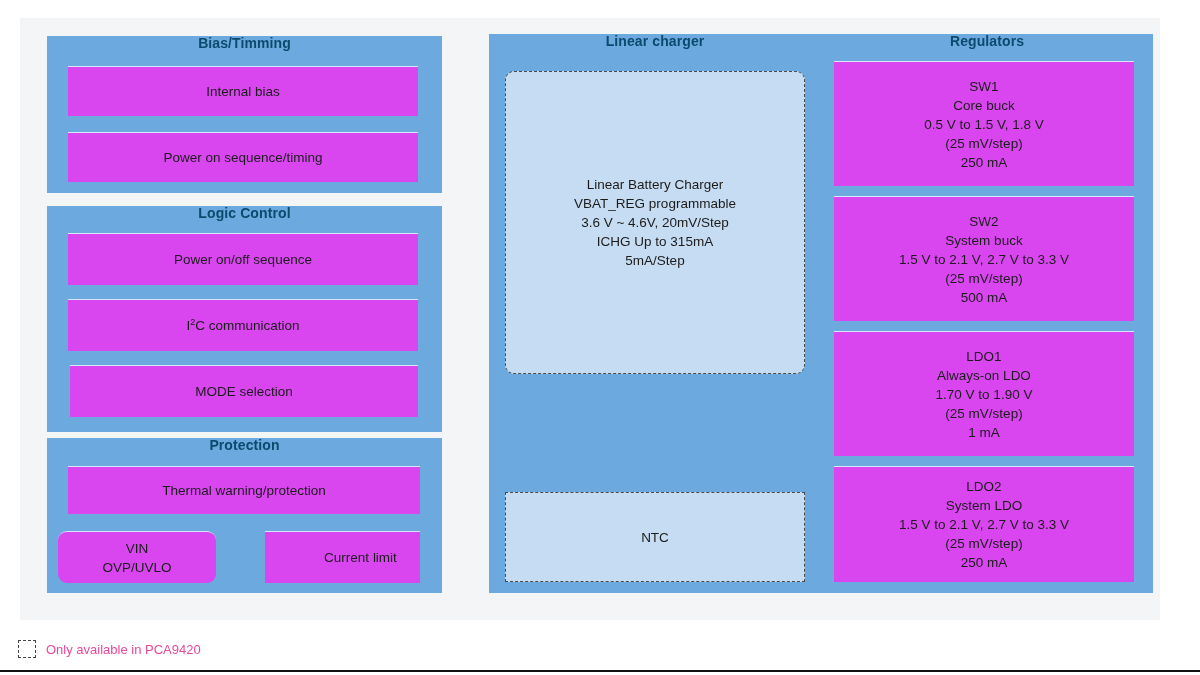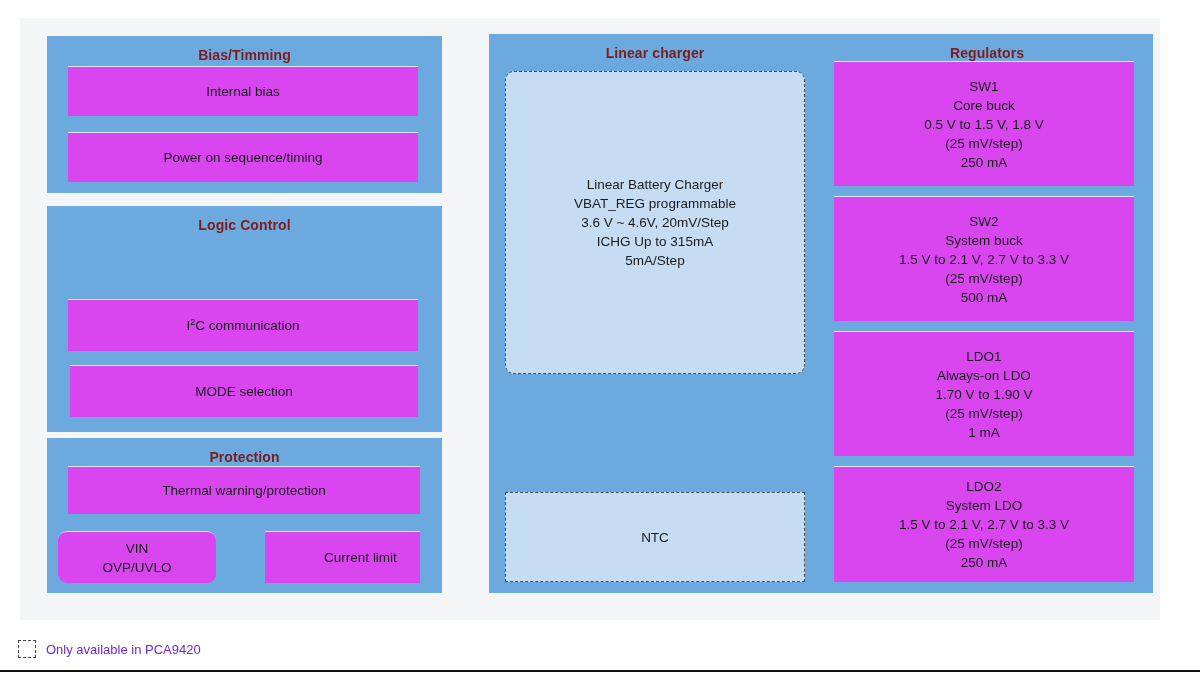"Bias/Timming" .panel-title { color: #7f1d1d -> #0c4a6e; padding-top: 12px -> 0 }
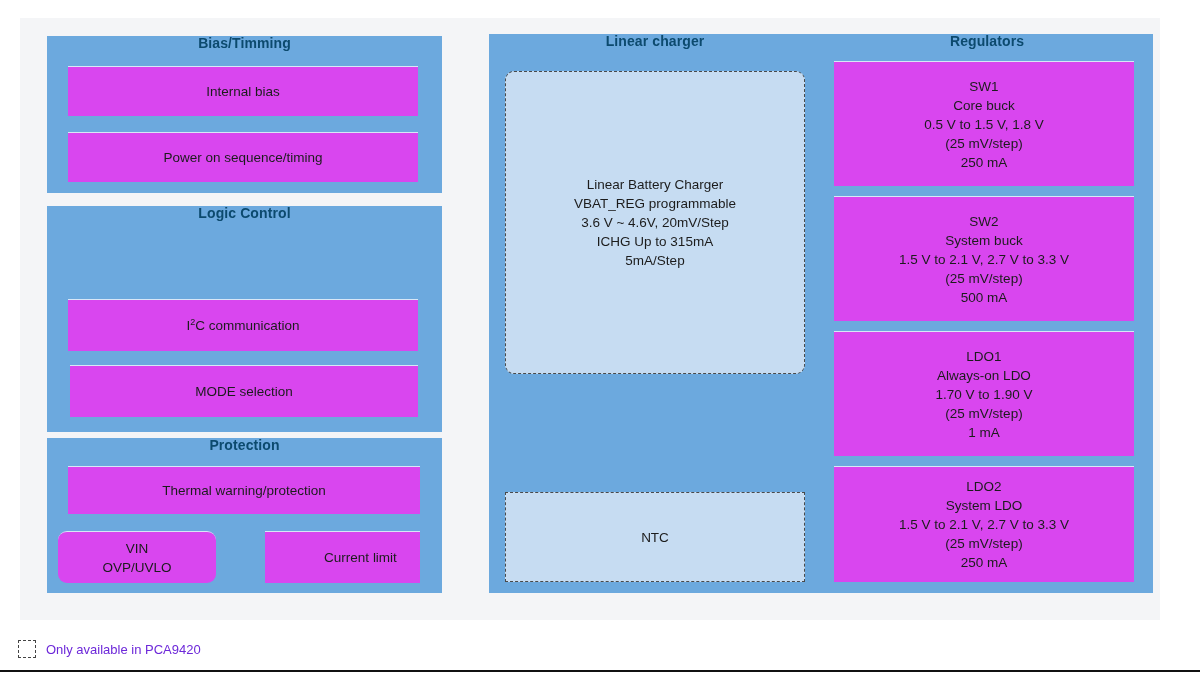"Power on/off sequence" div.block { html: none -> <div> <span>Power on/off sequence</span> </div> }
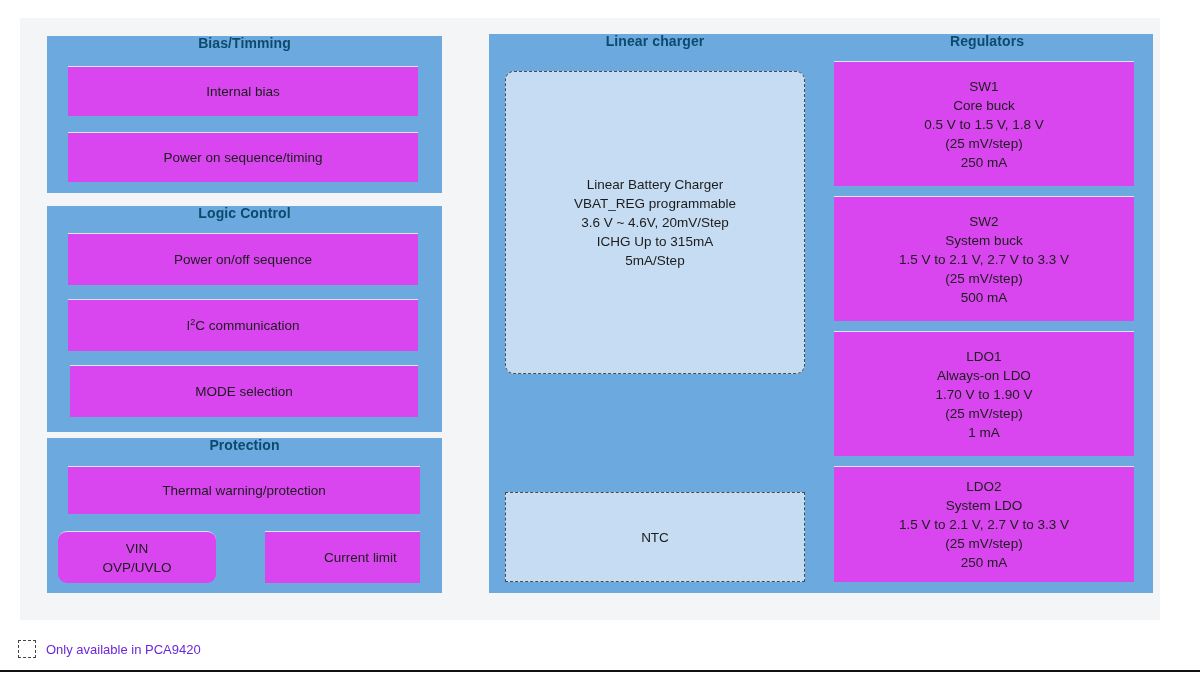"Only available in PCA9420" .legend-text { color: #6d28d9 -> #ec4899 }
